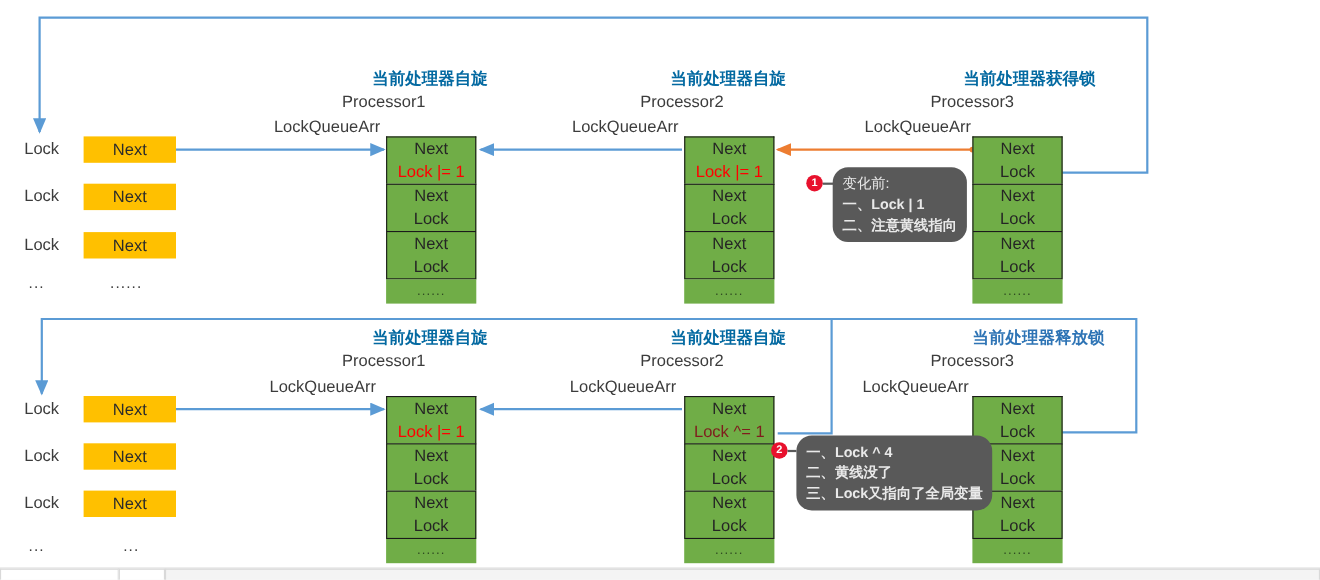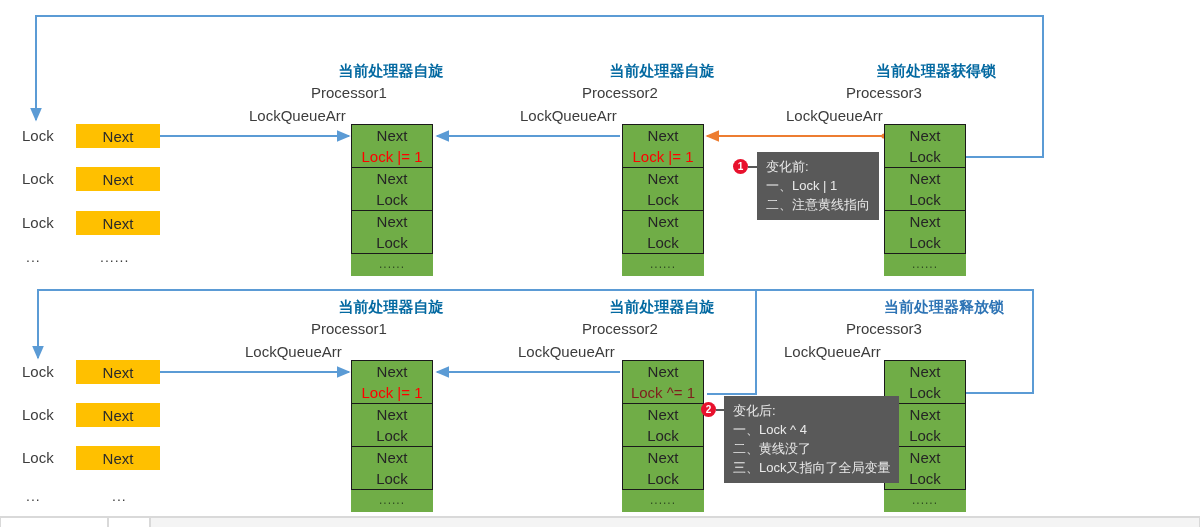"变化前:" .callout { border-radius: none -> 14px }
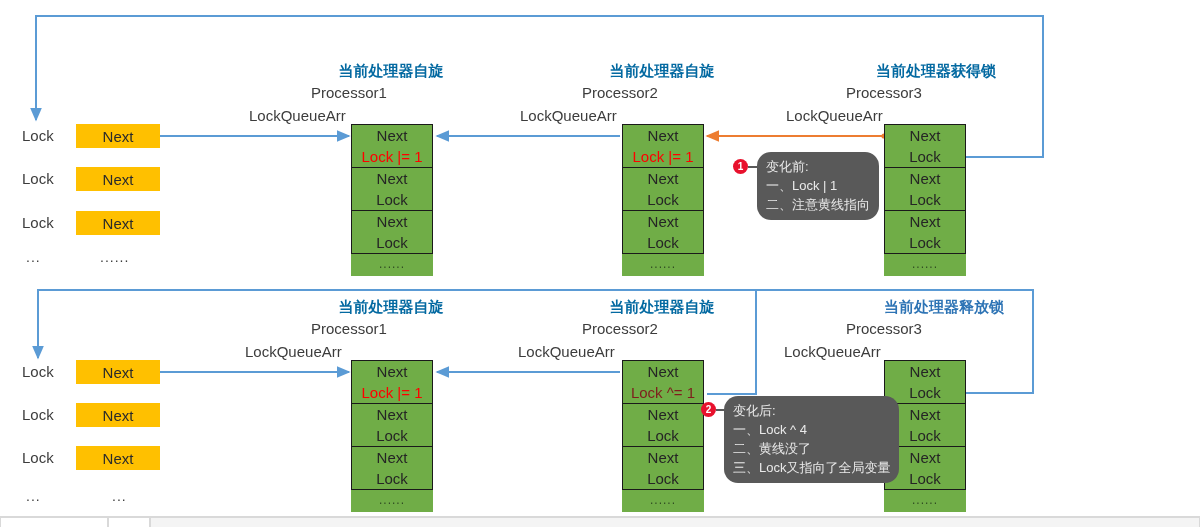"一、Lock | 1" .callout .c-line { font-weight: 400 -> 700 }
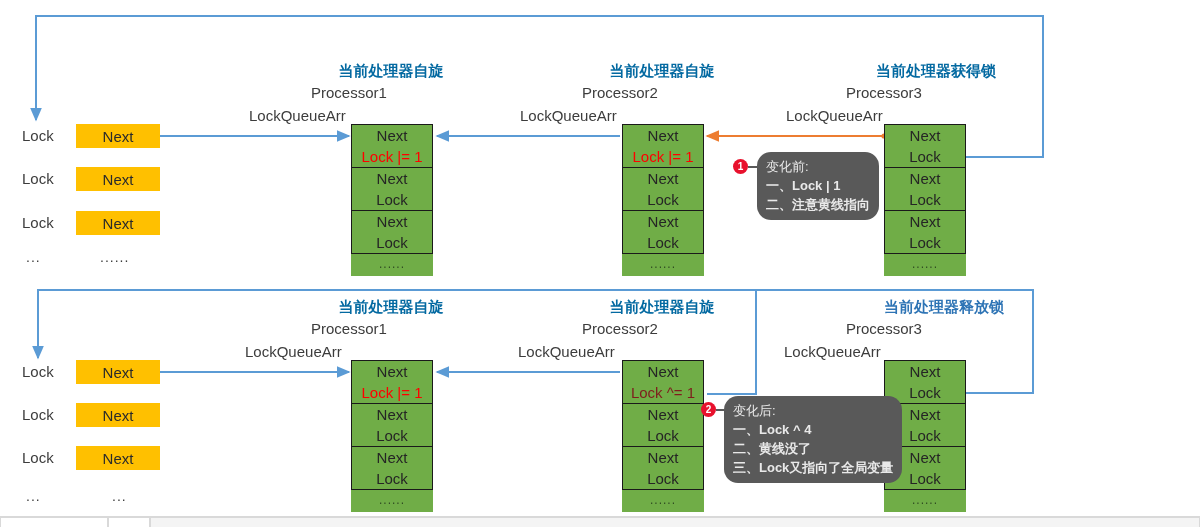"变化后:" div.c-title { html: <div>变化后:</div> -> none }
